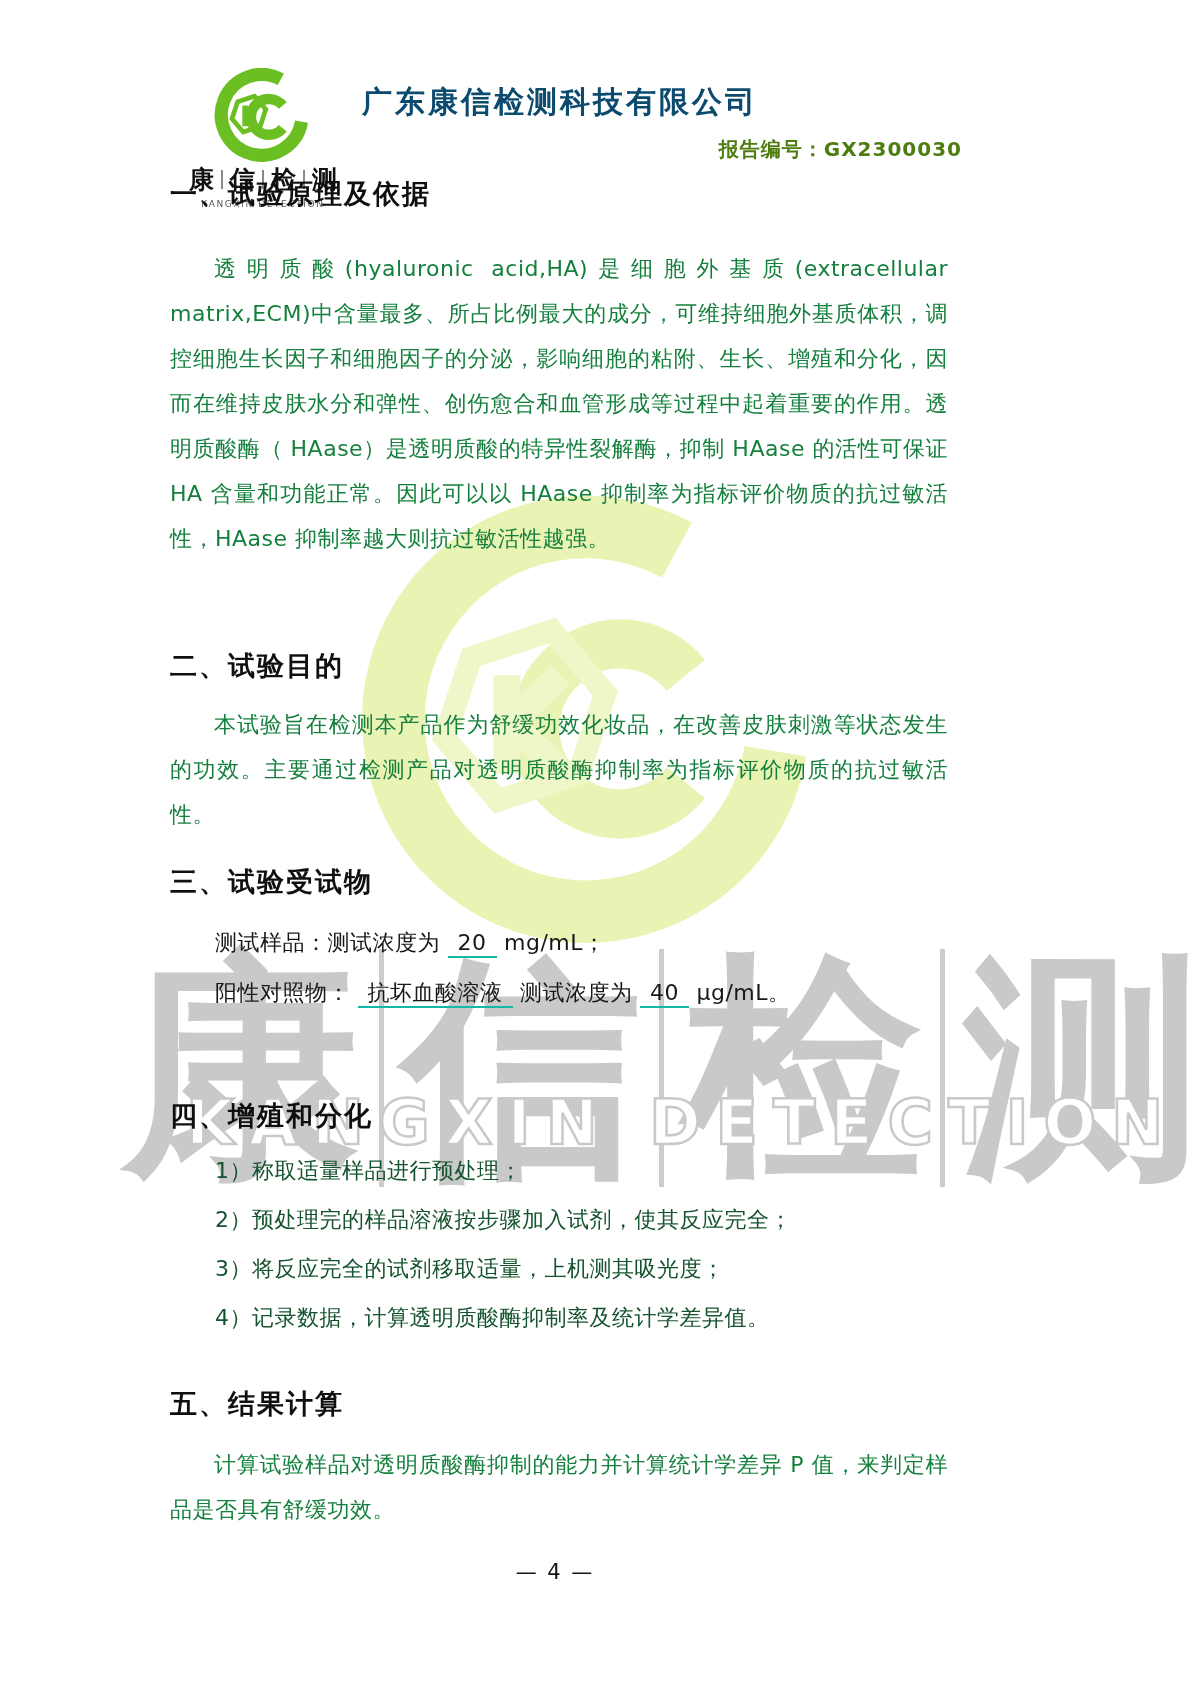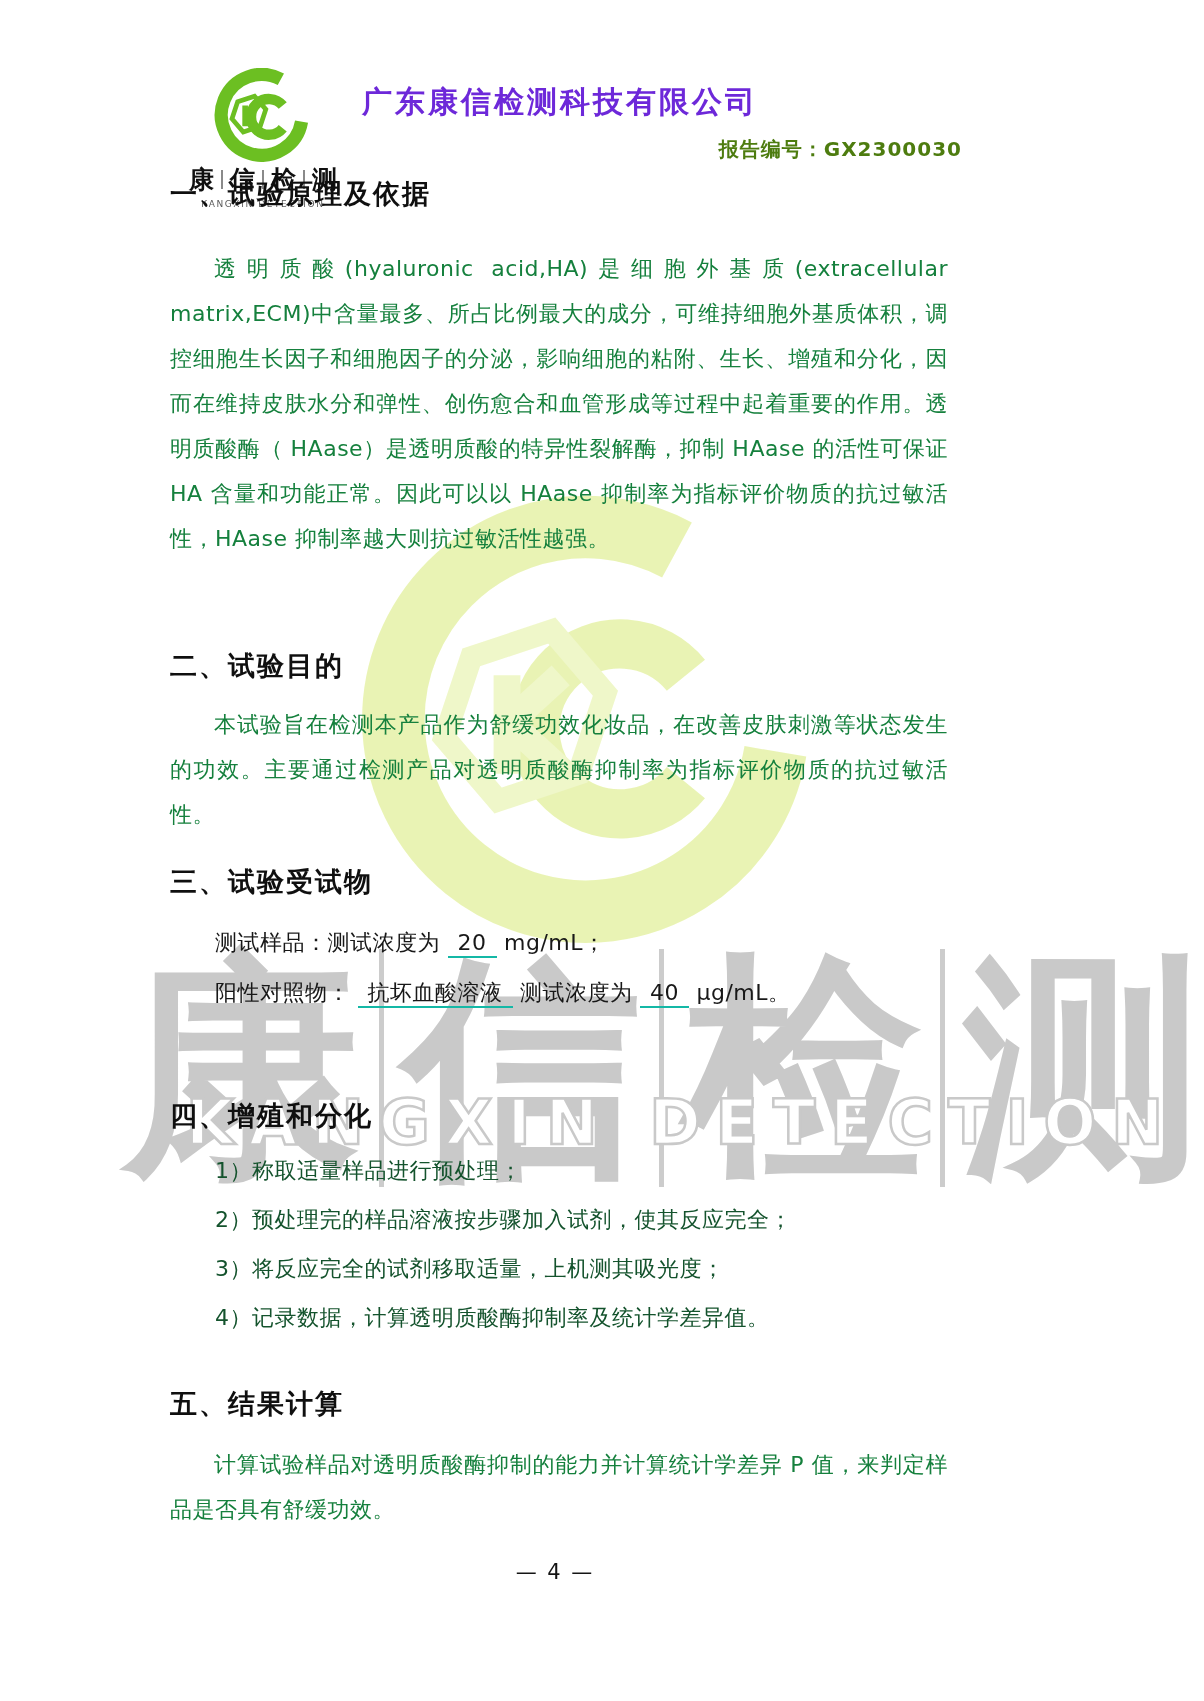"广东康信检测科技有限公司" .doc-title { color: #6d28d9 -> #0c4a6e }
